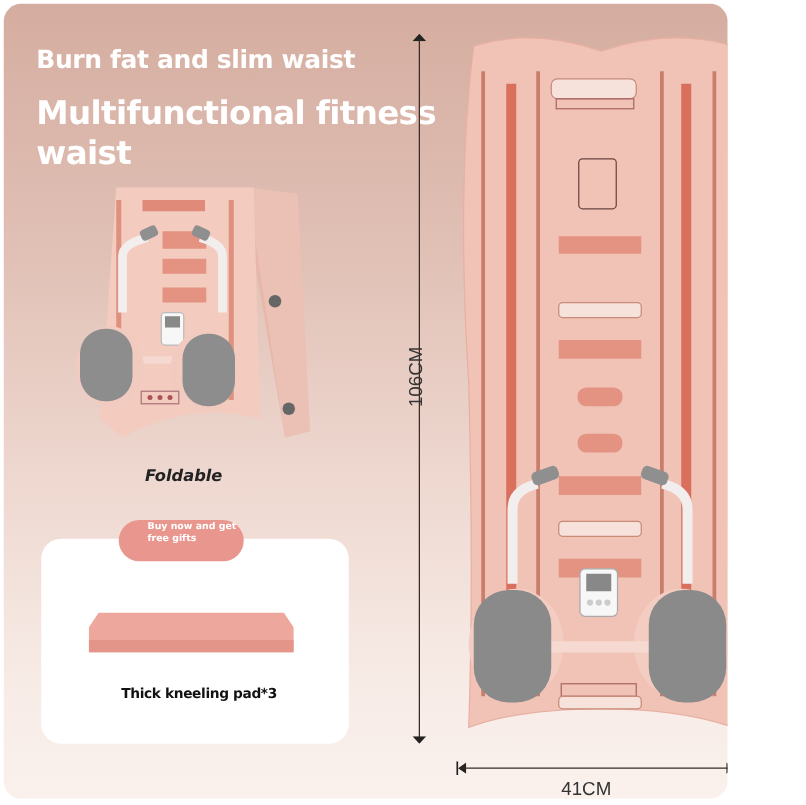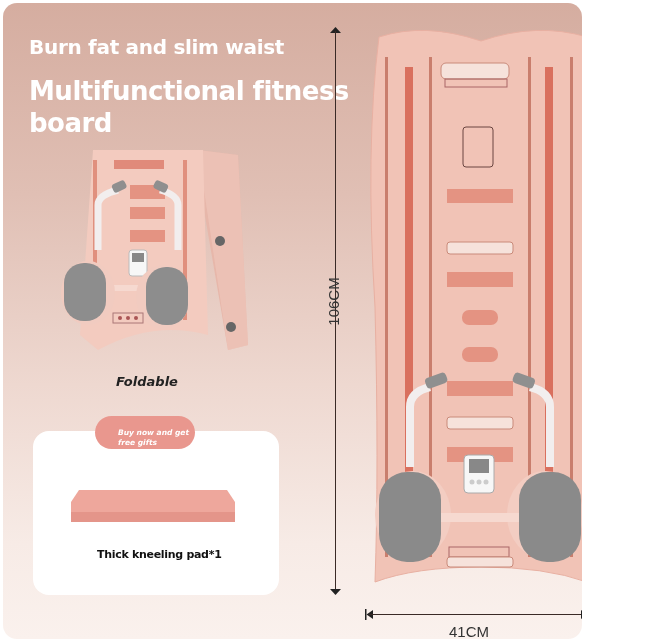"Multifunctional fitness board" div.headline { text: board -> waist }
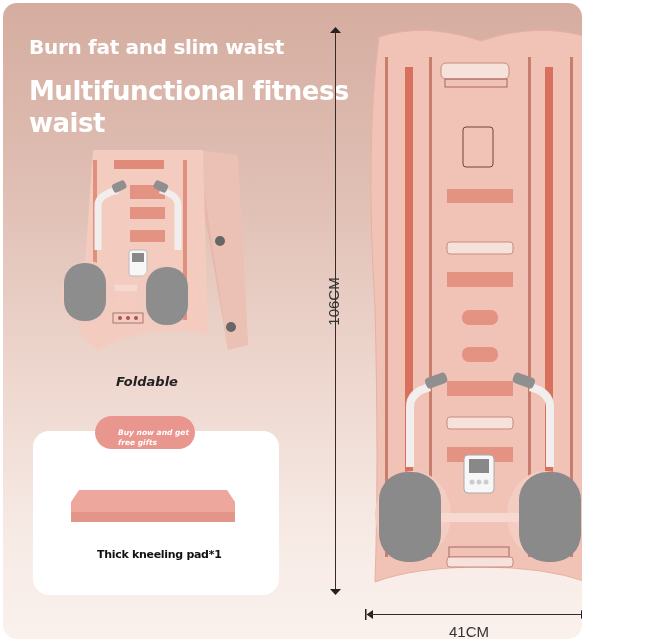"Buy now and get free" .giftpill { font-style: italic -> none; padding: 12px 0 0 23px -> 0 0 0 23px }
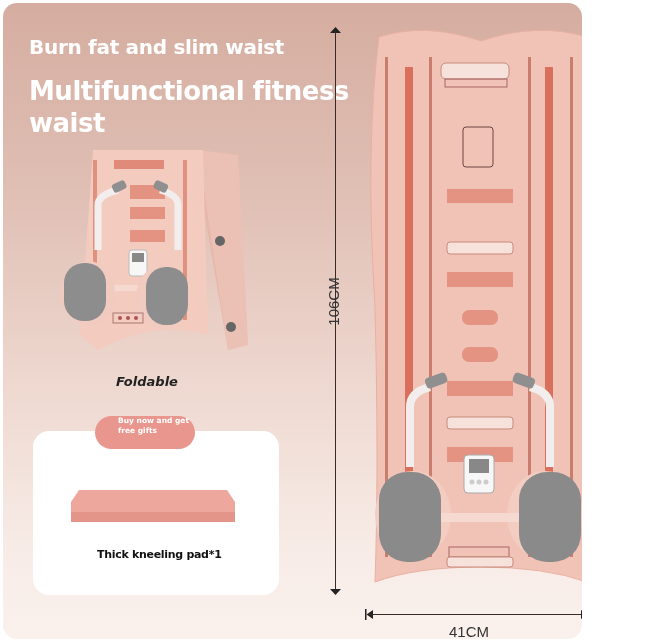"Thick kneeling pad*1" div.padlabel { text: 1 -> 3 }
